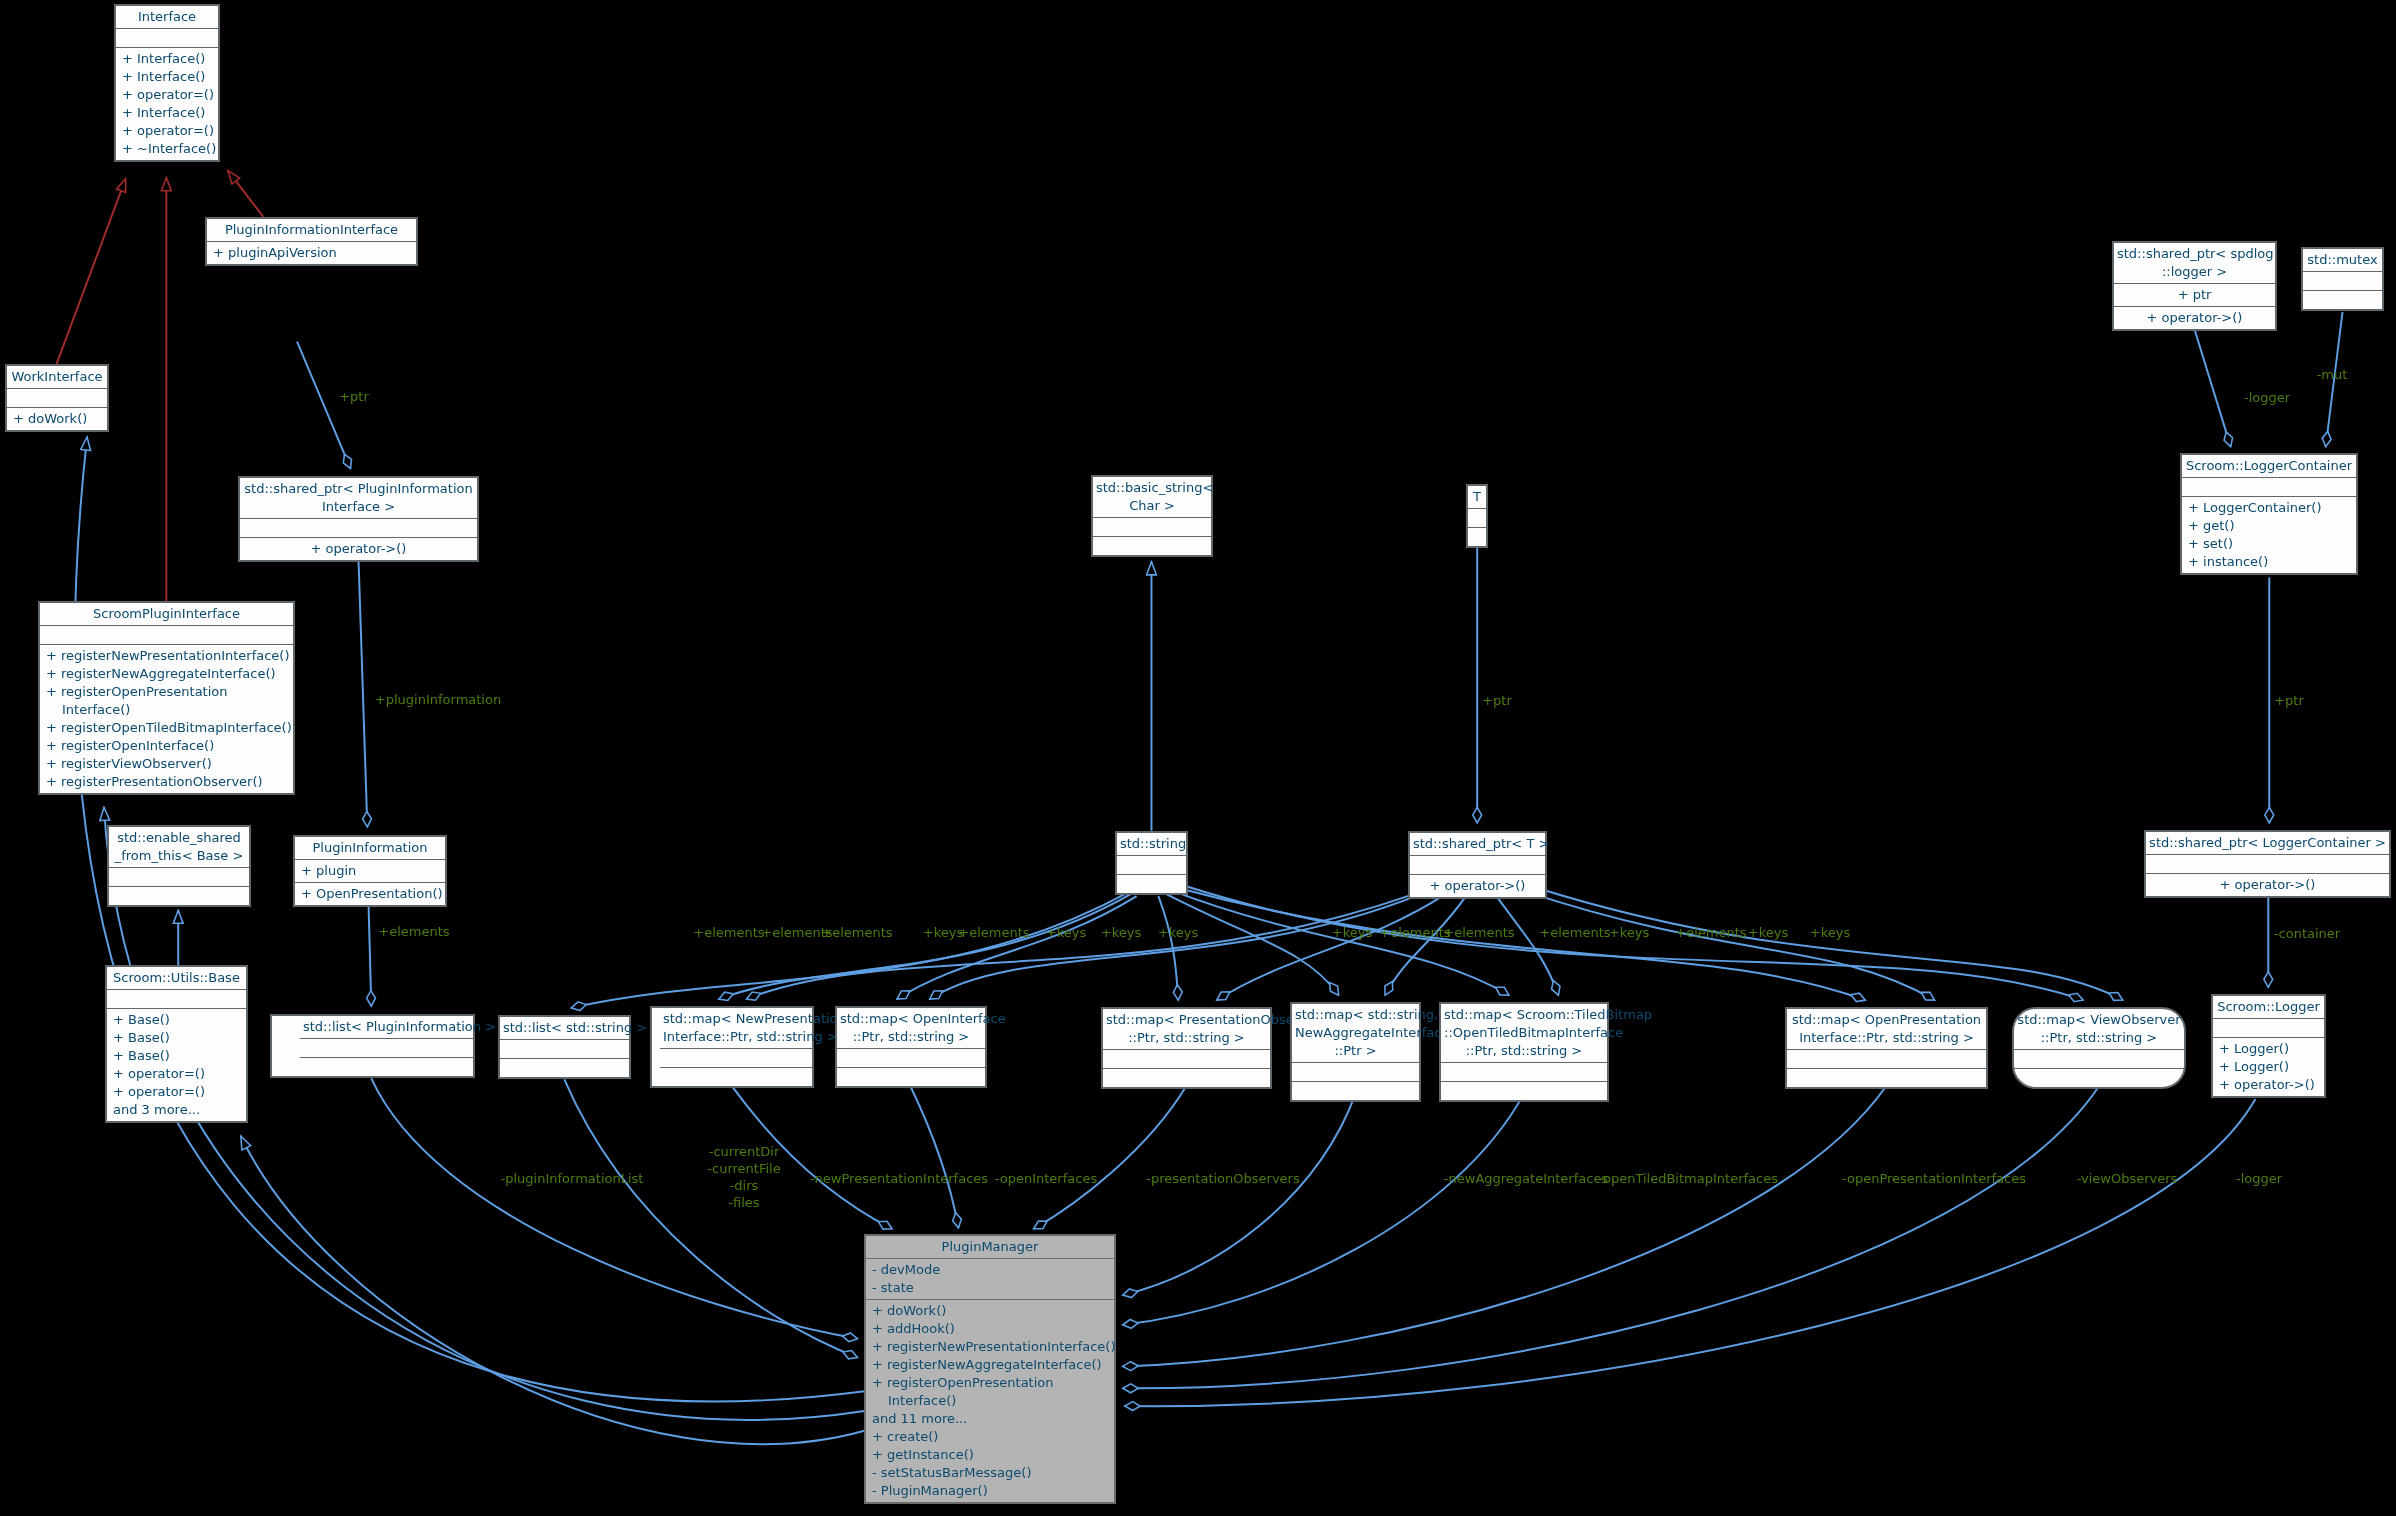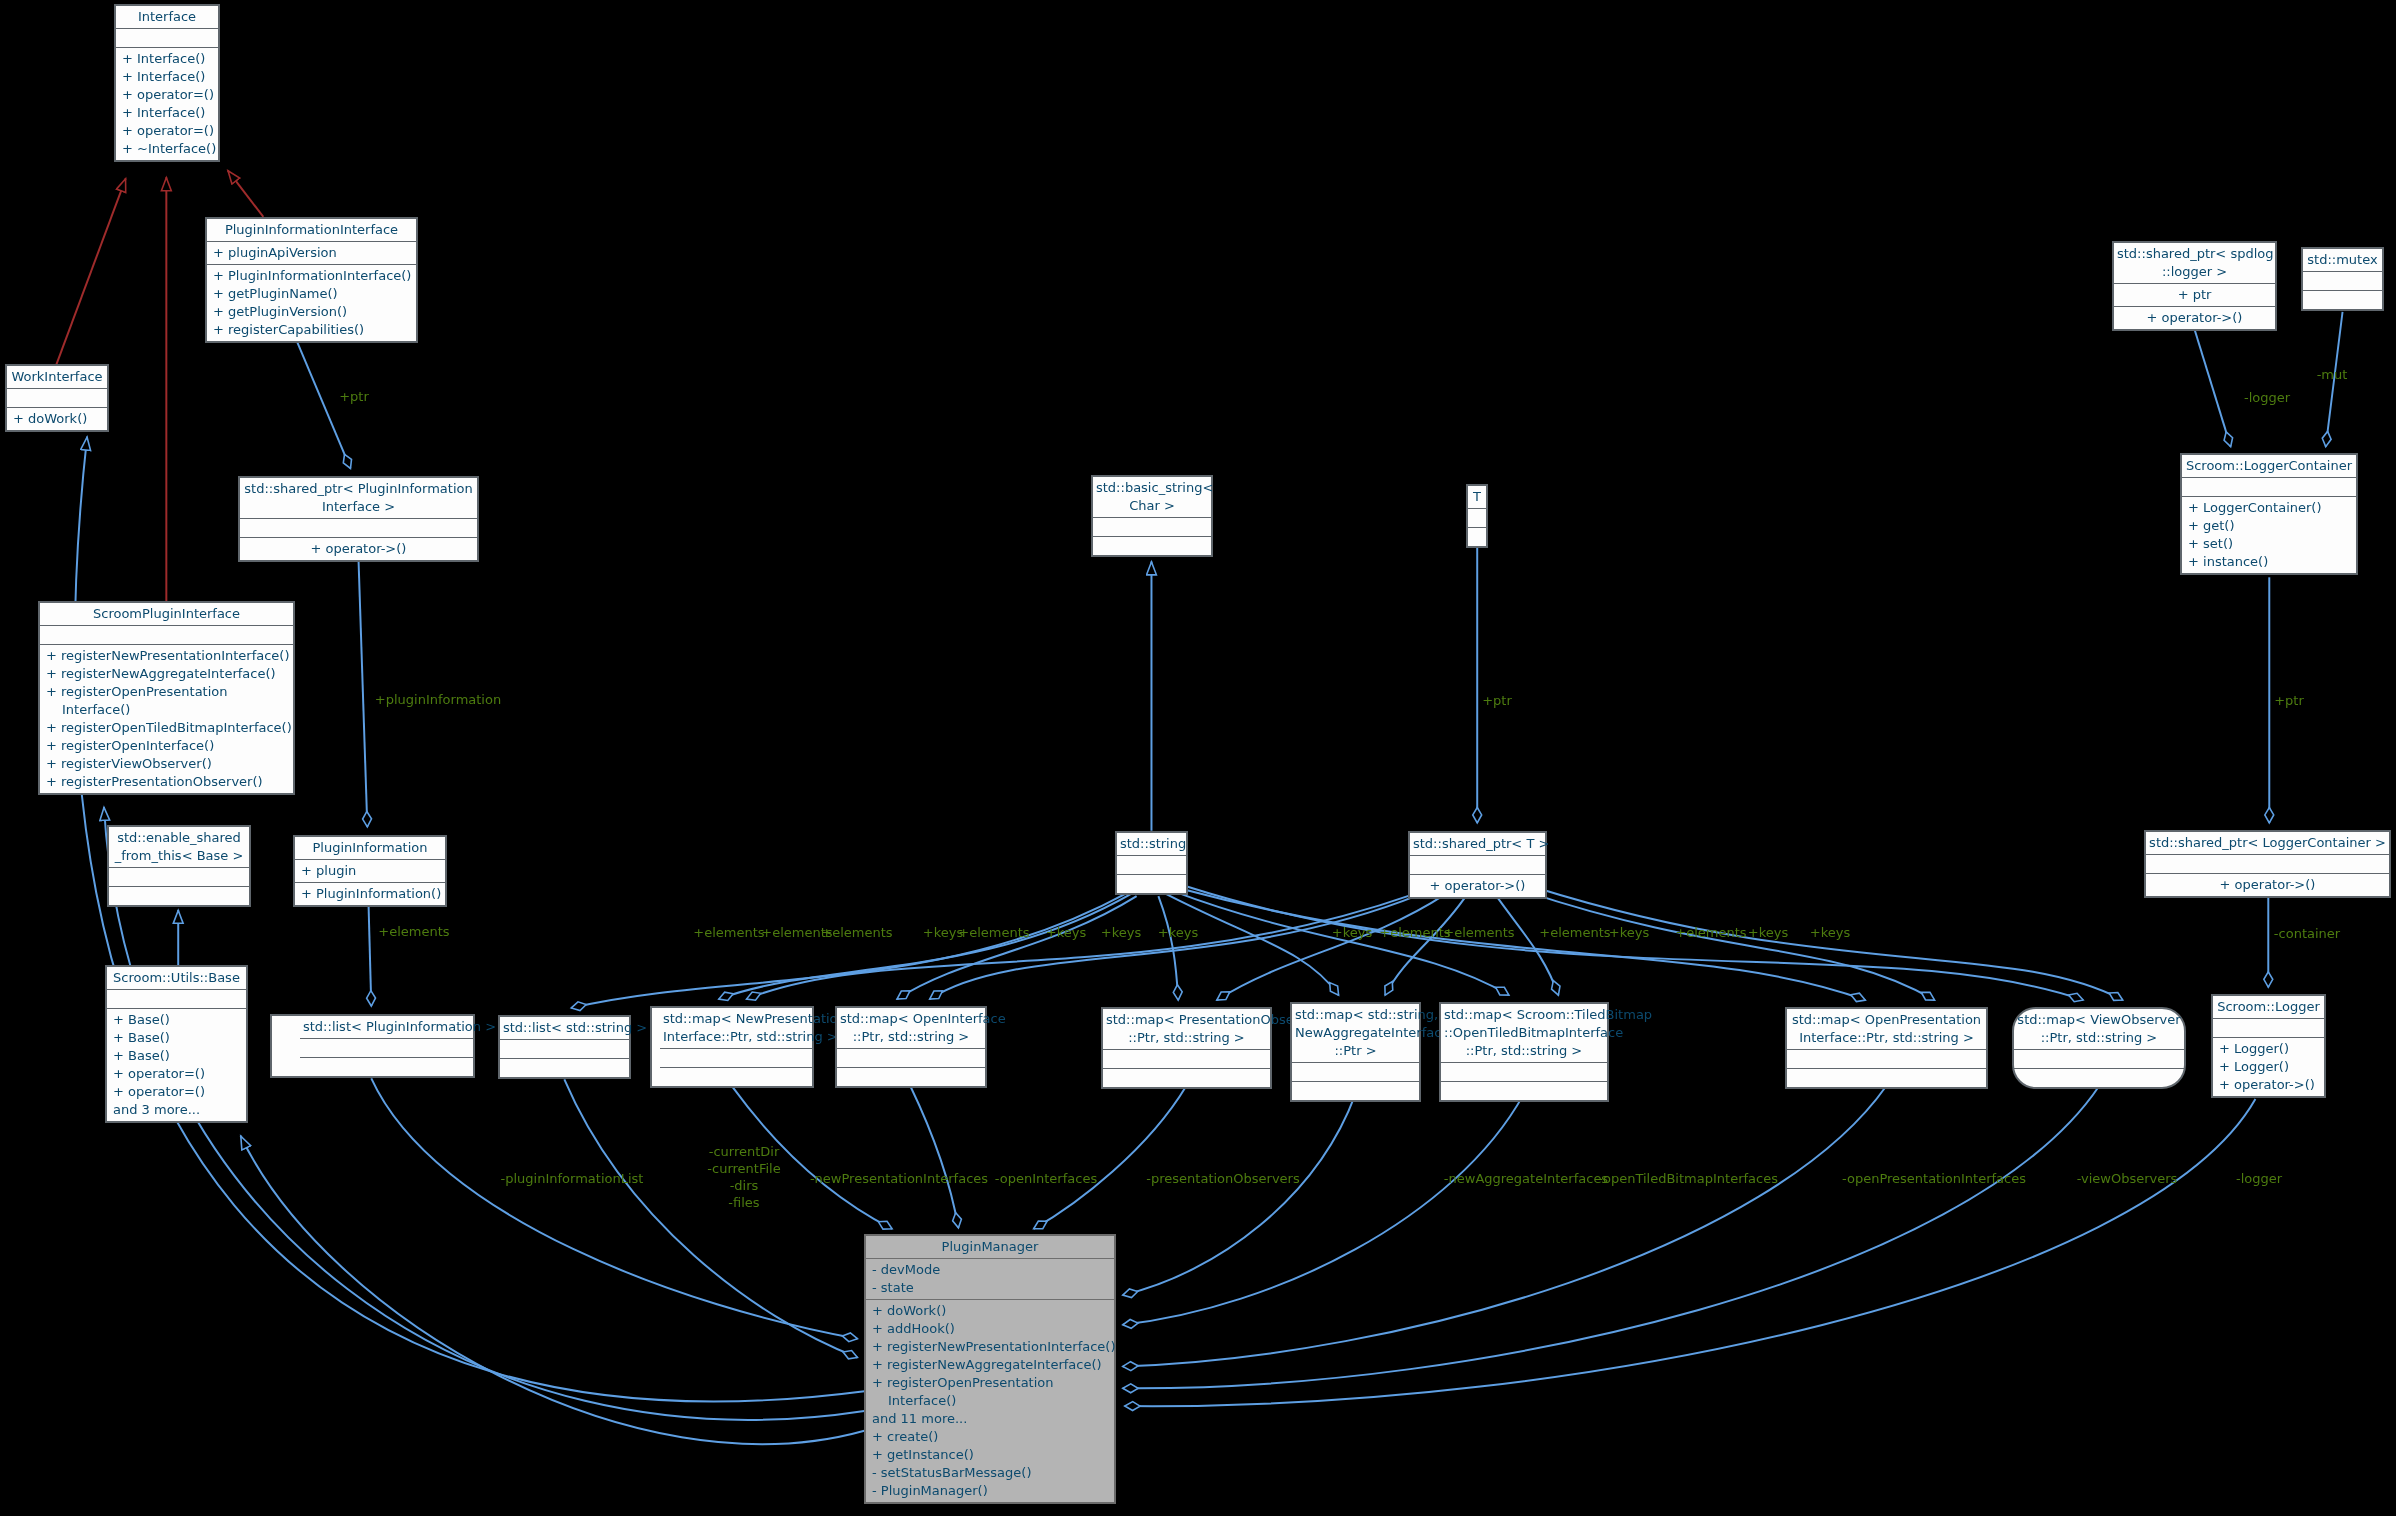"+ PluginInformationInterface()" div.n-sec { html: <div> <div> <div>+ PluginInformationInterface()</div> </div> <div> <div>+ getPluginName()</div> </div> <div> <div>+ getPluginVersion()</div> </div> <div> <div>+ registerCapabilities()</div> </div> </div> -> none }
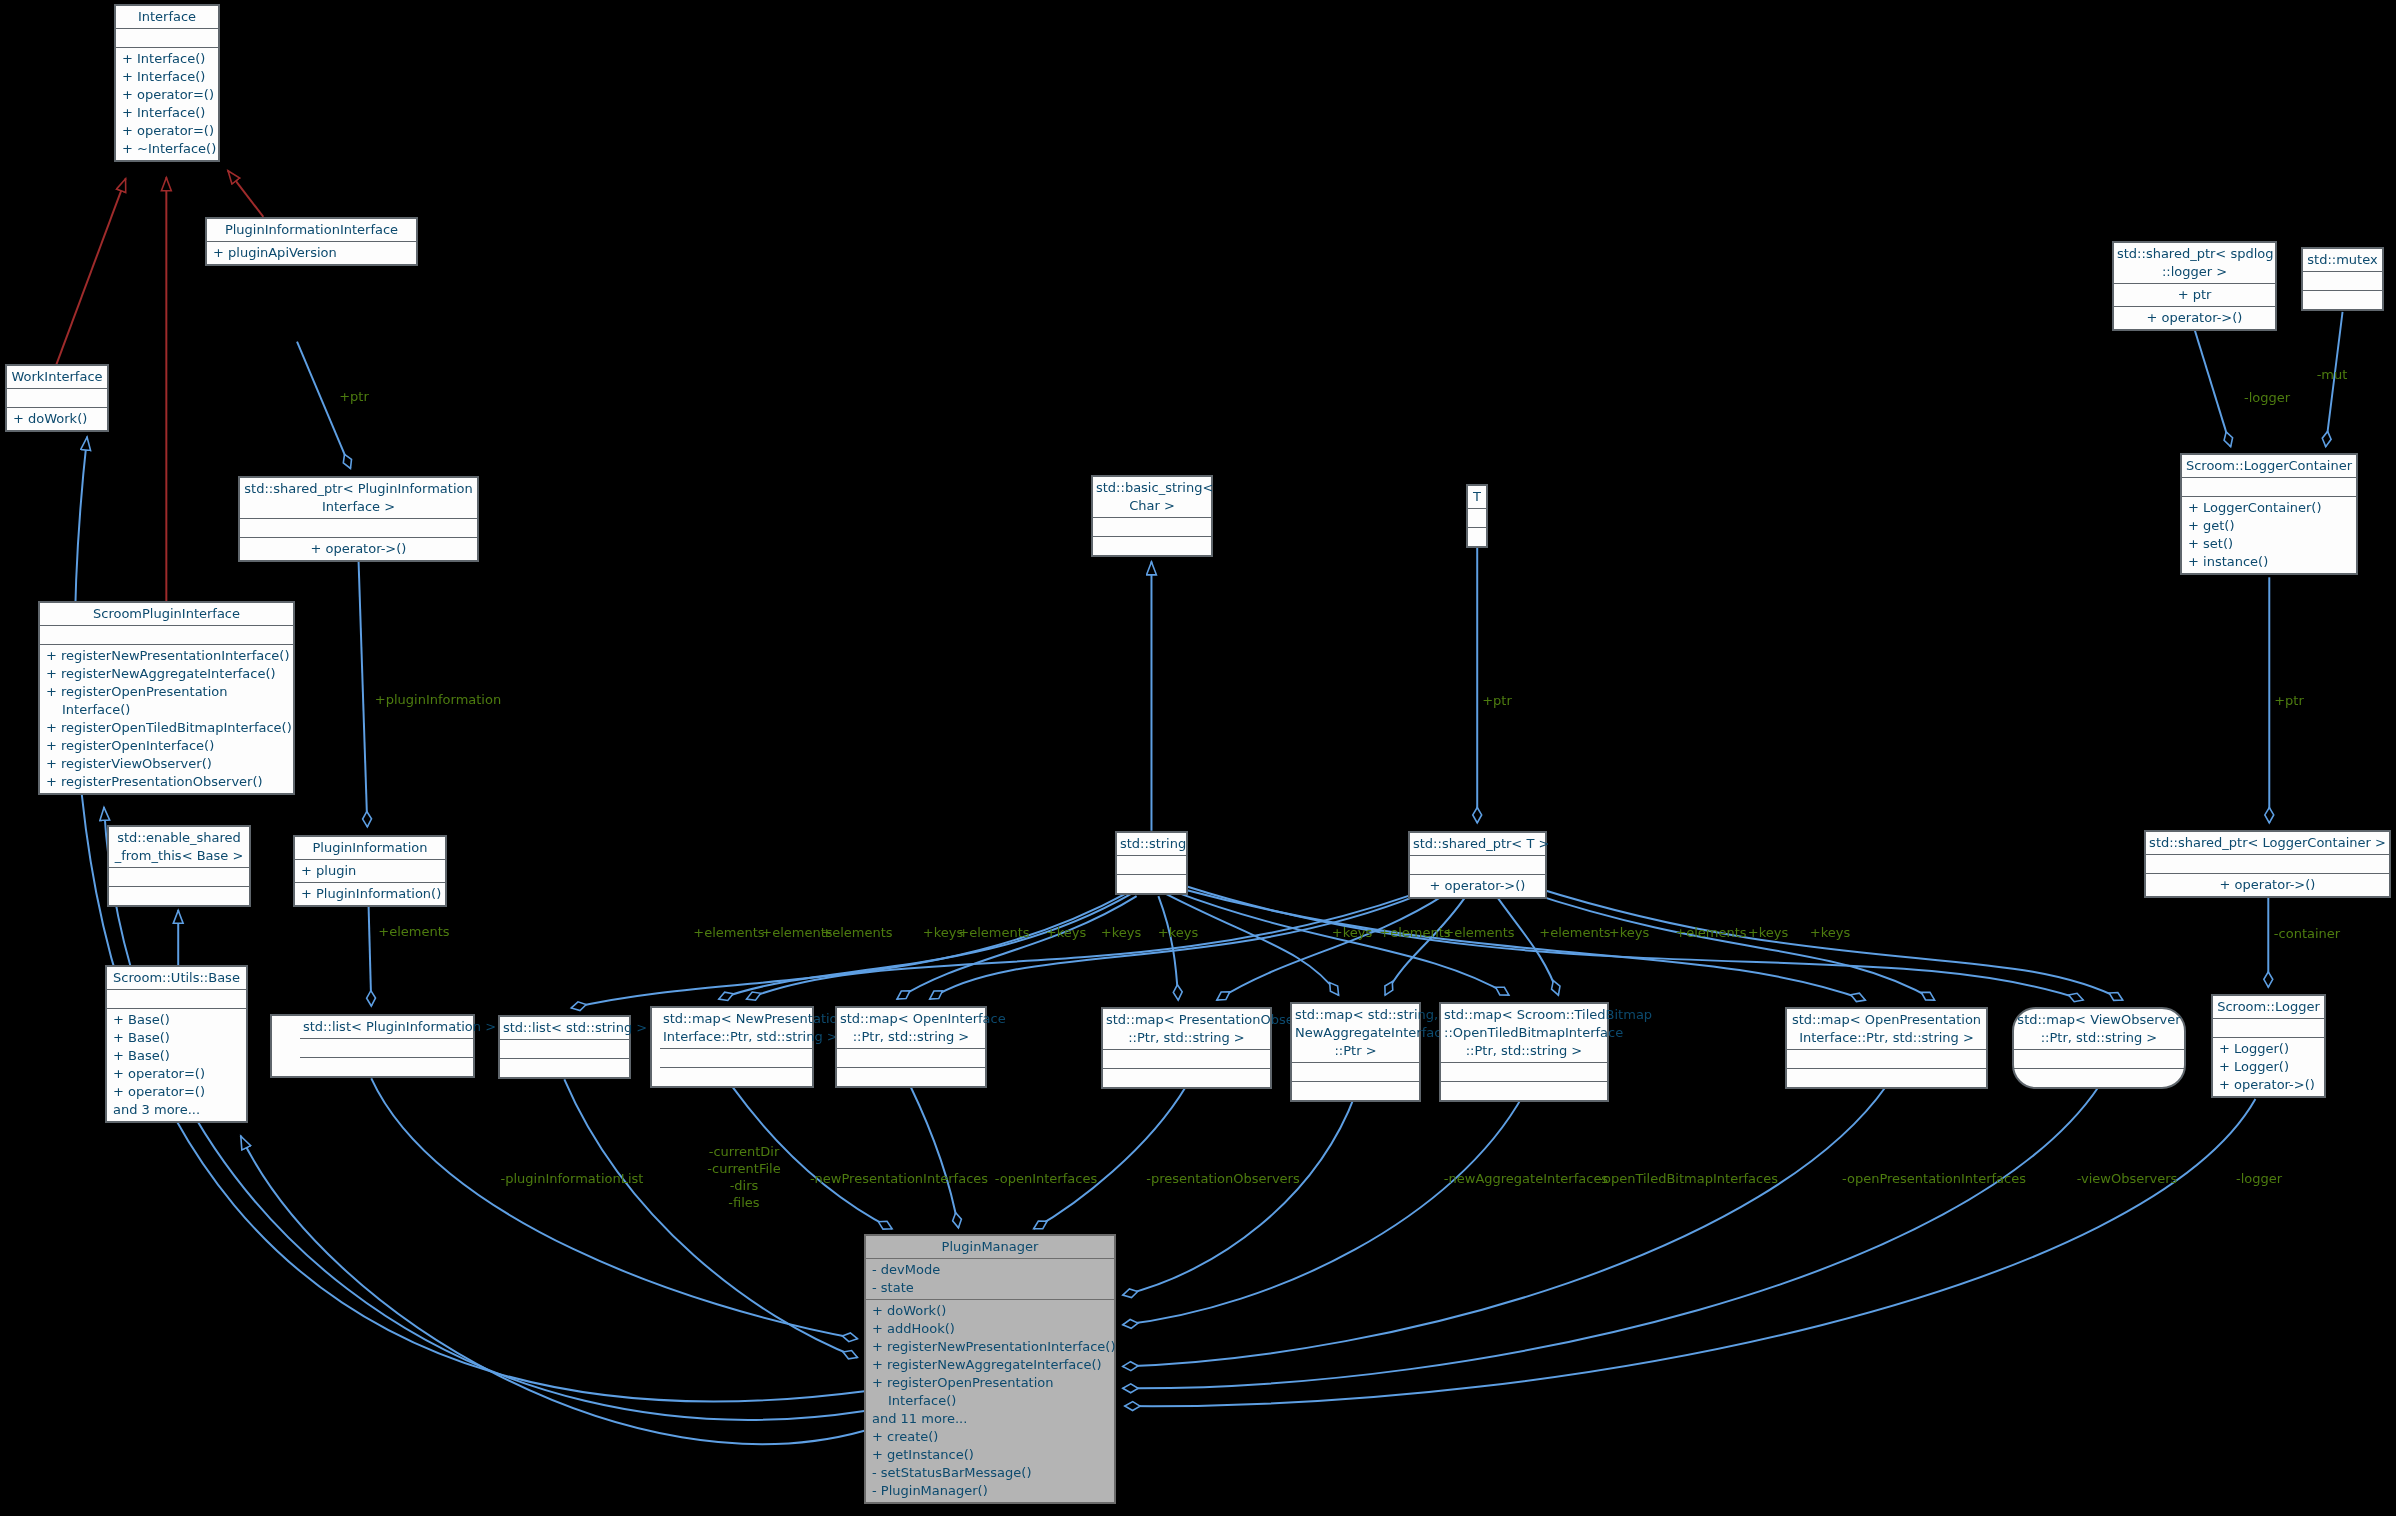"+ PluginInformation()" div { text: PluginInformation -> OpenPresentation }
